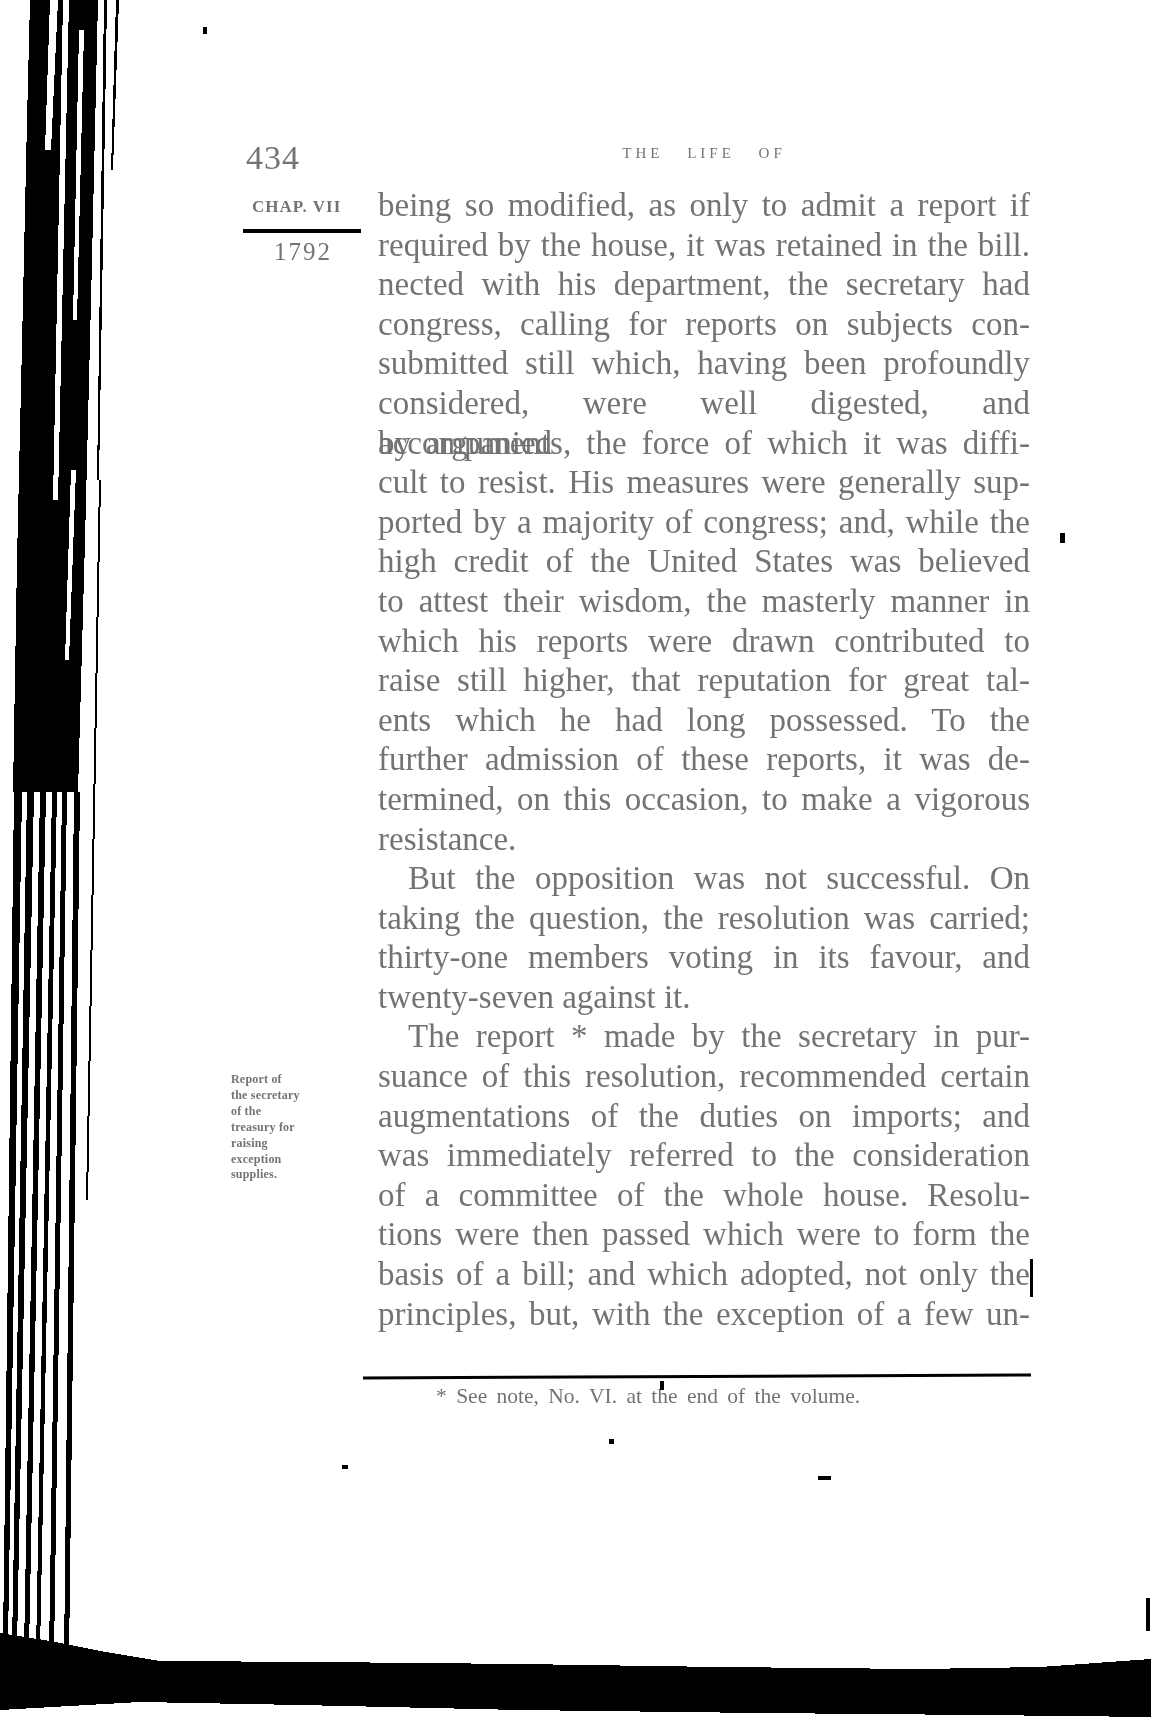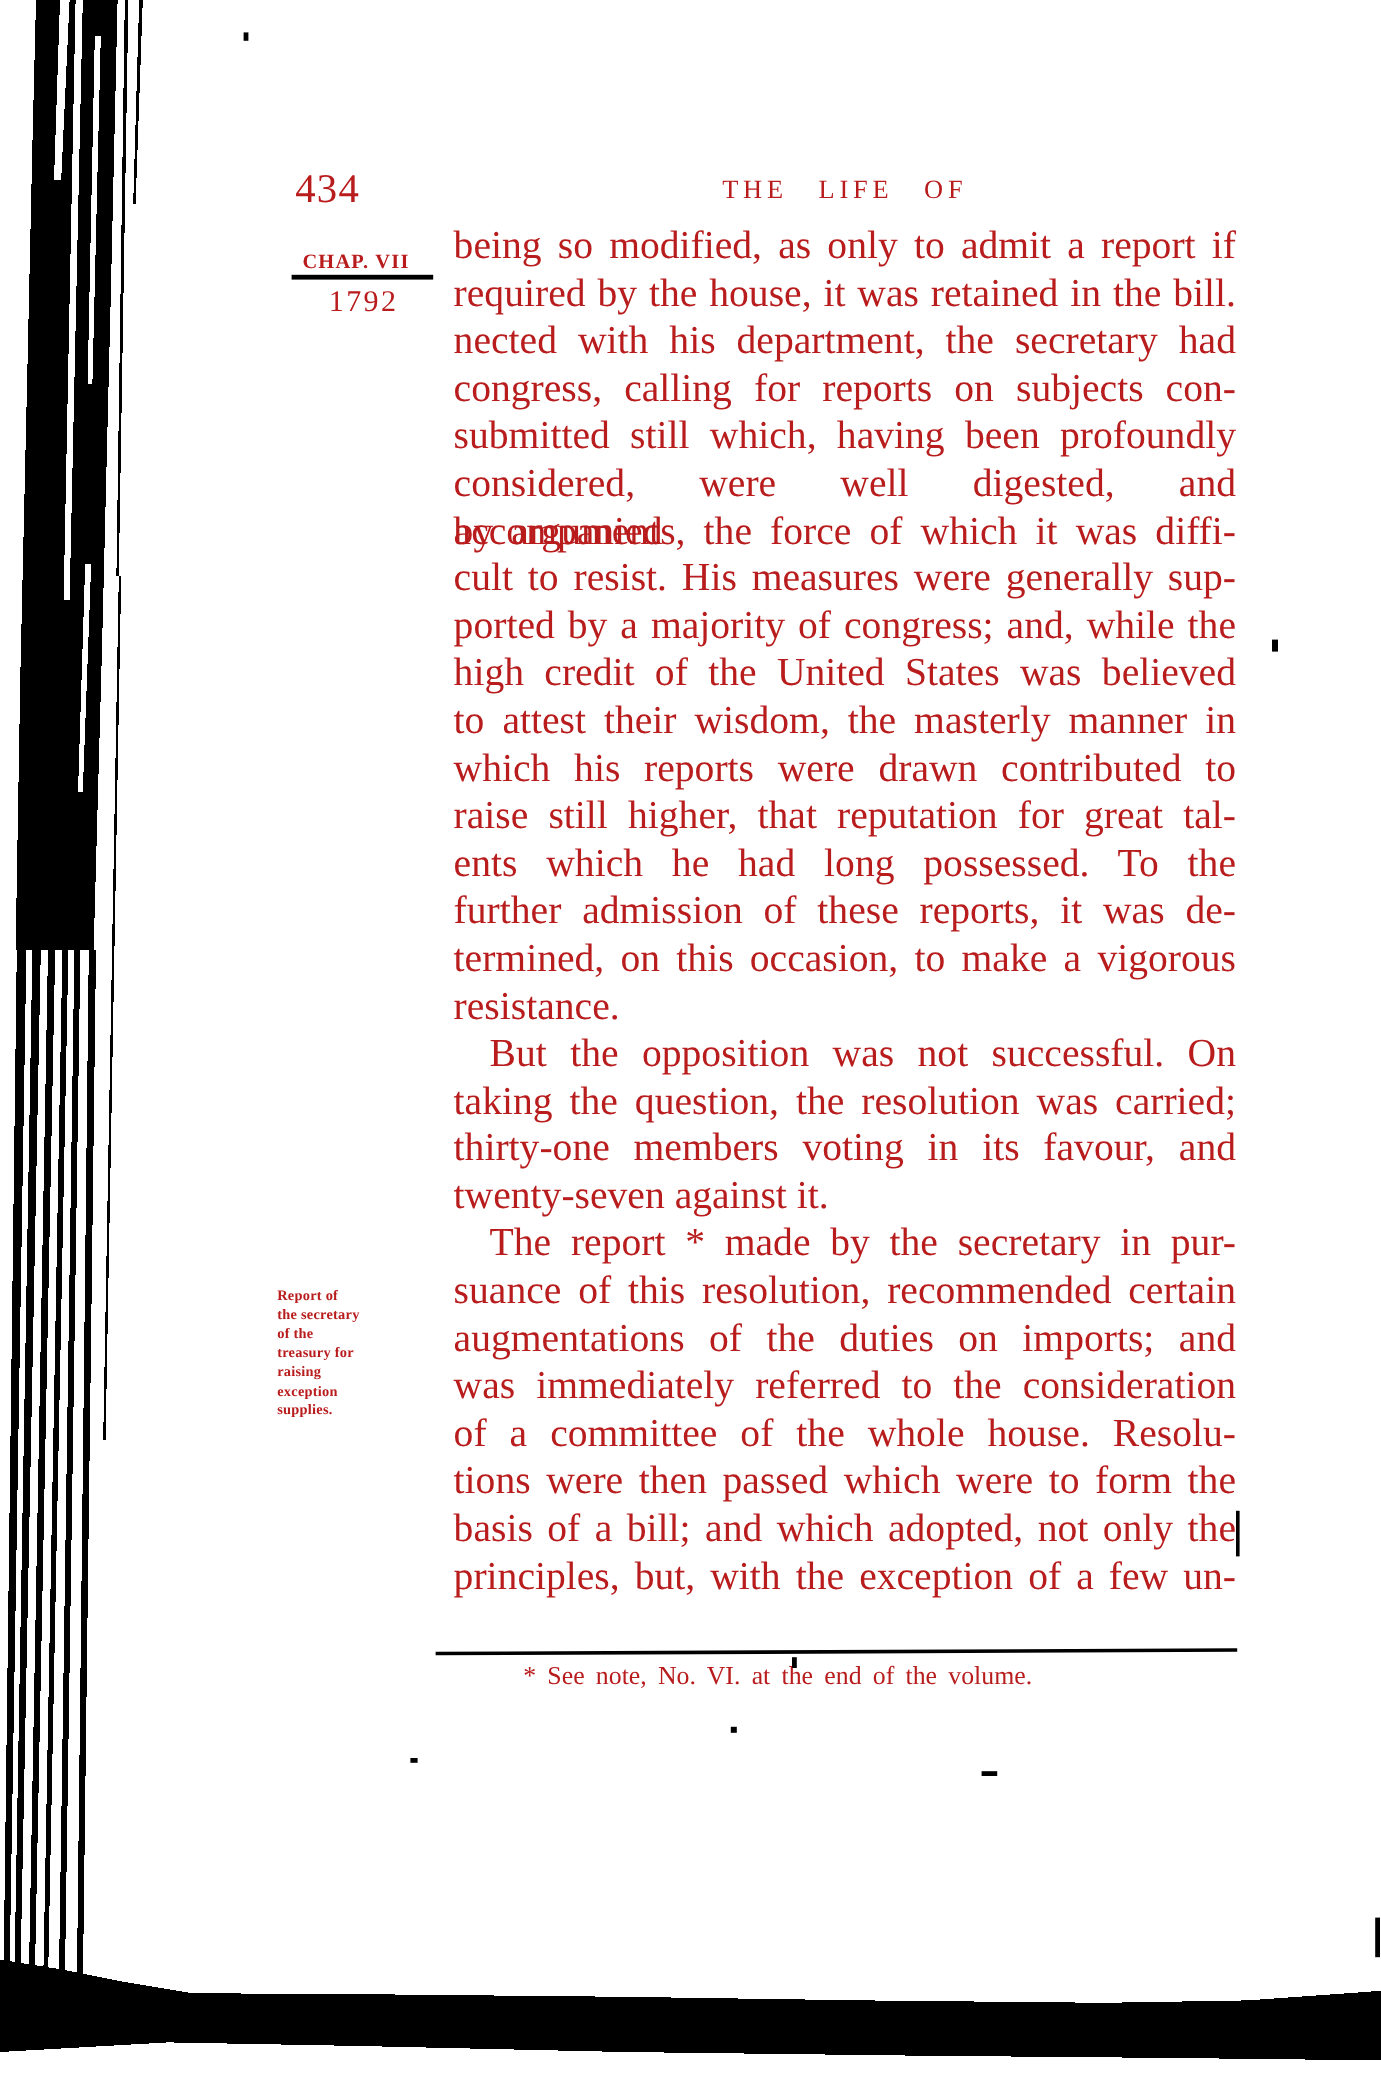"434" .page { color: #b91c1c -> #737373 }
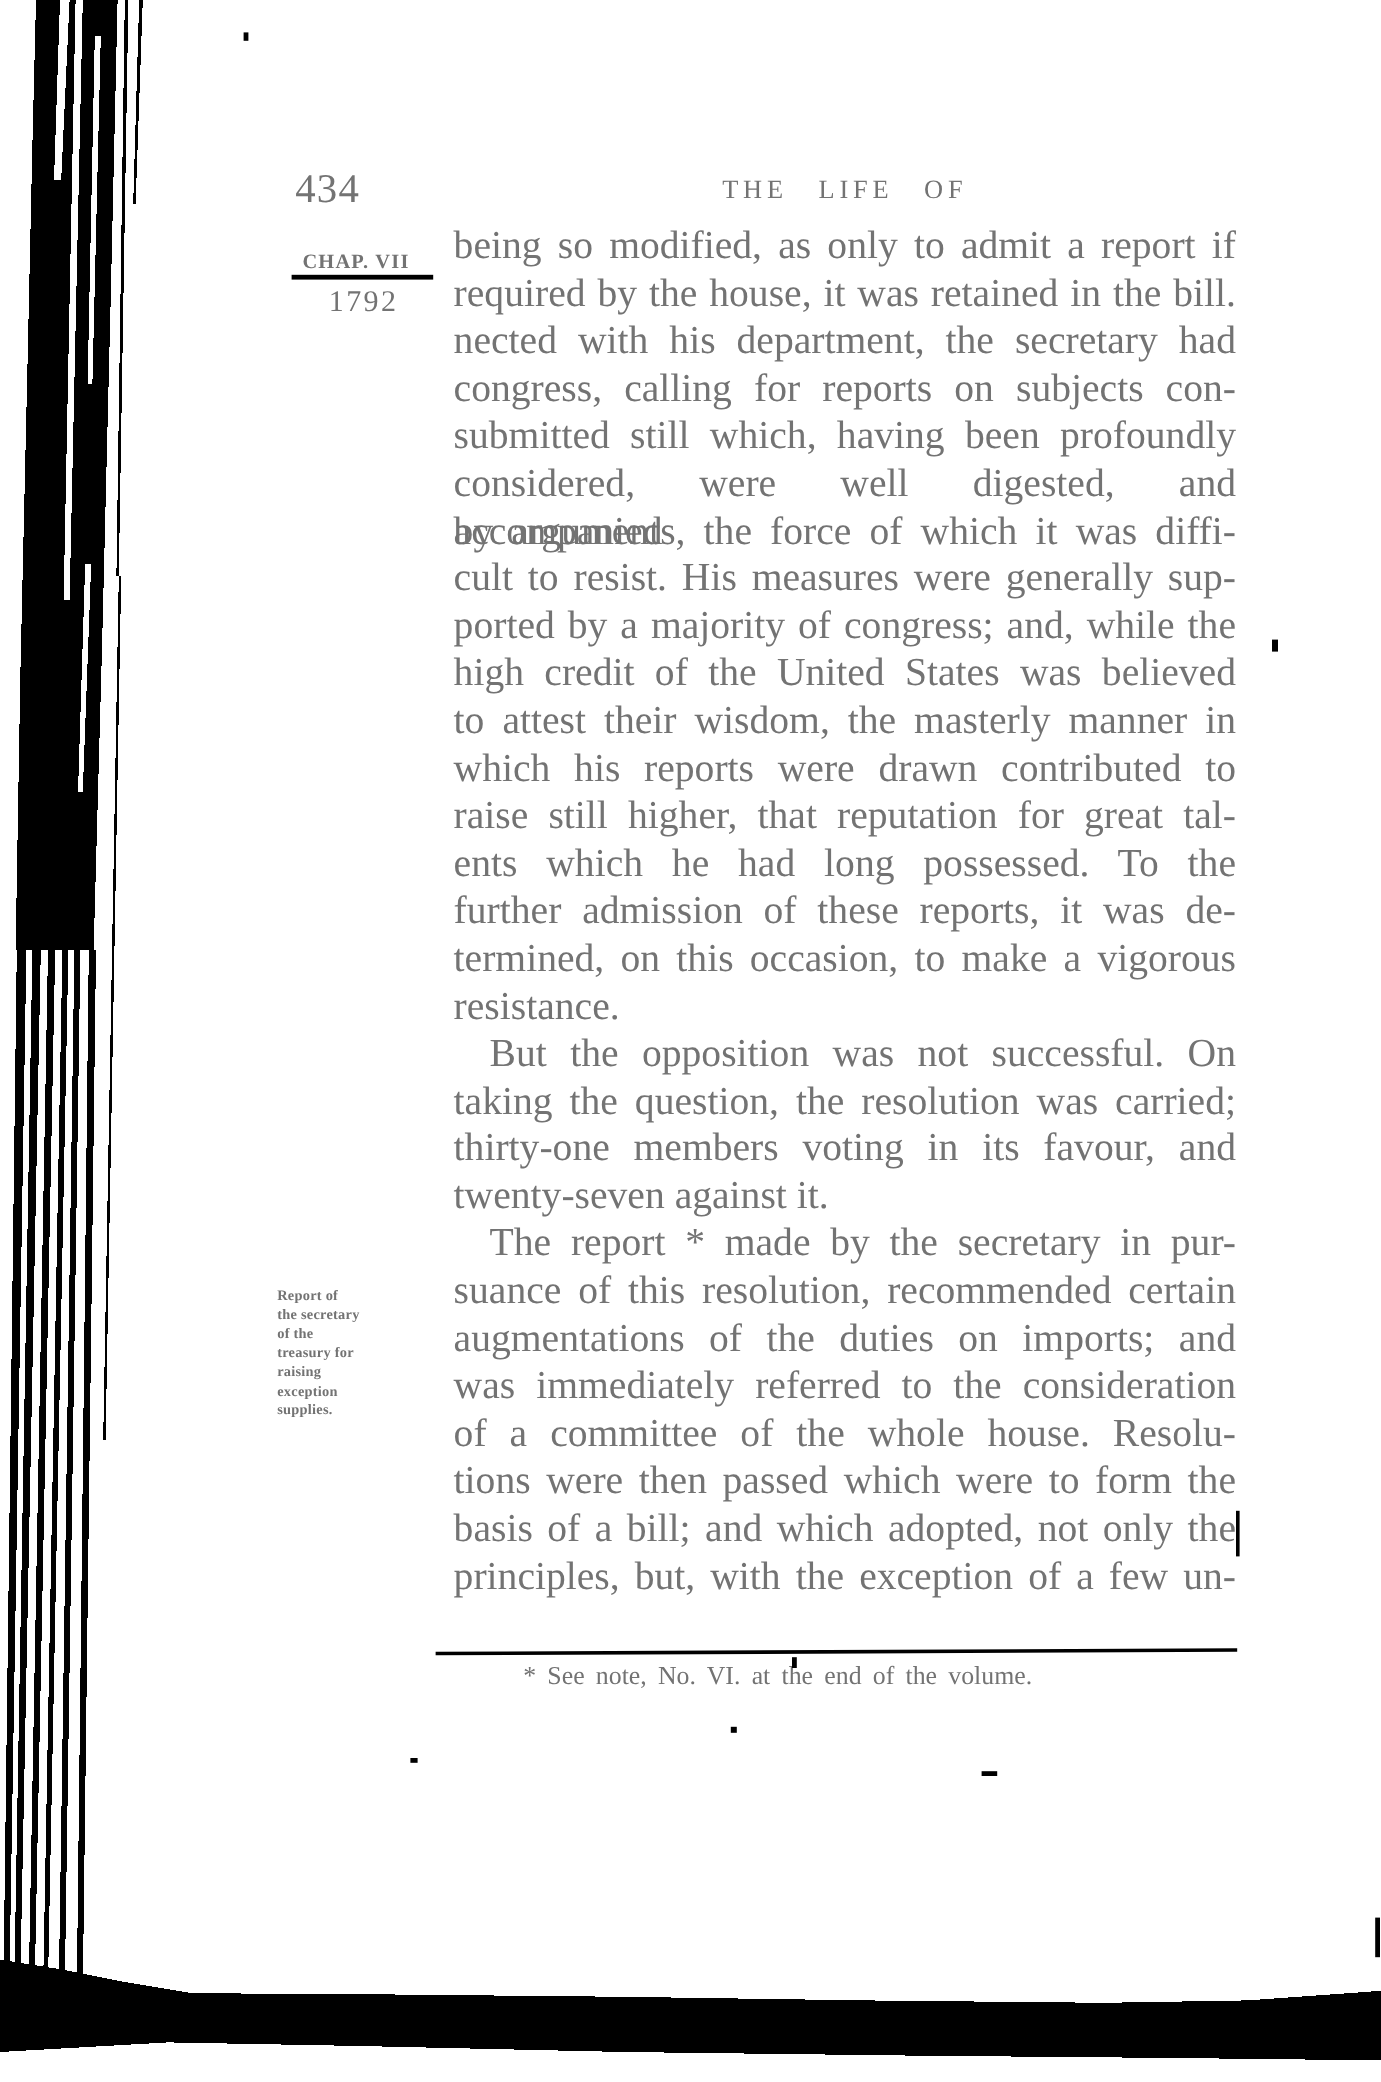"THE LIFE OF" .running-title { font-size: 22px -> 15px }
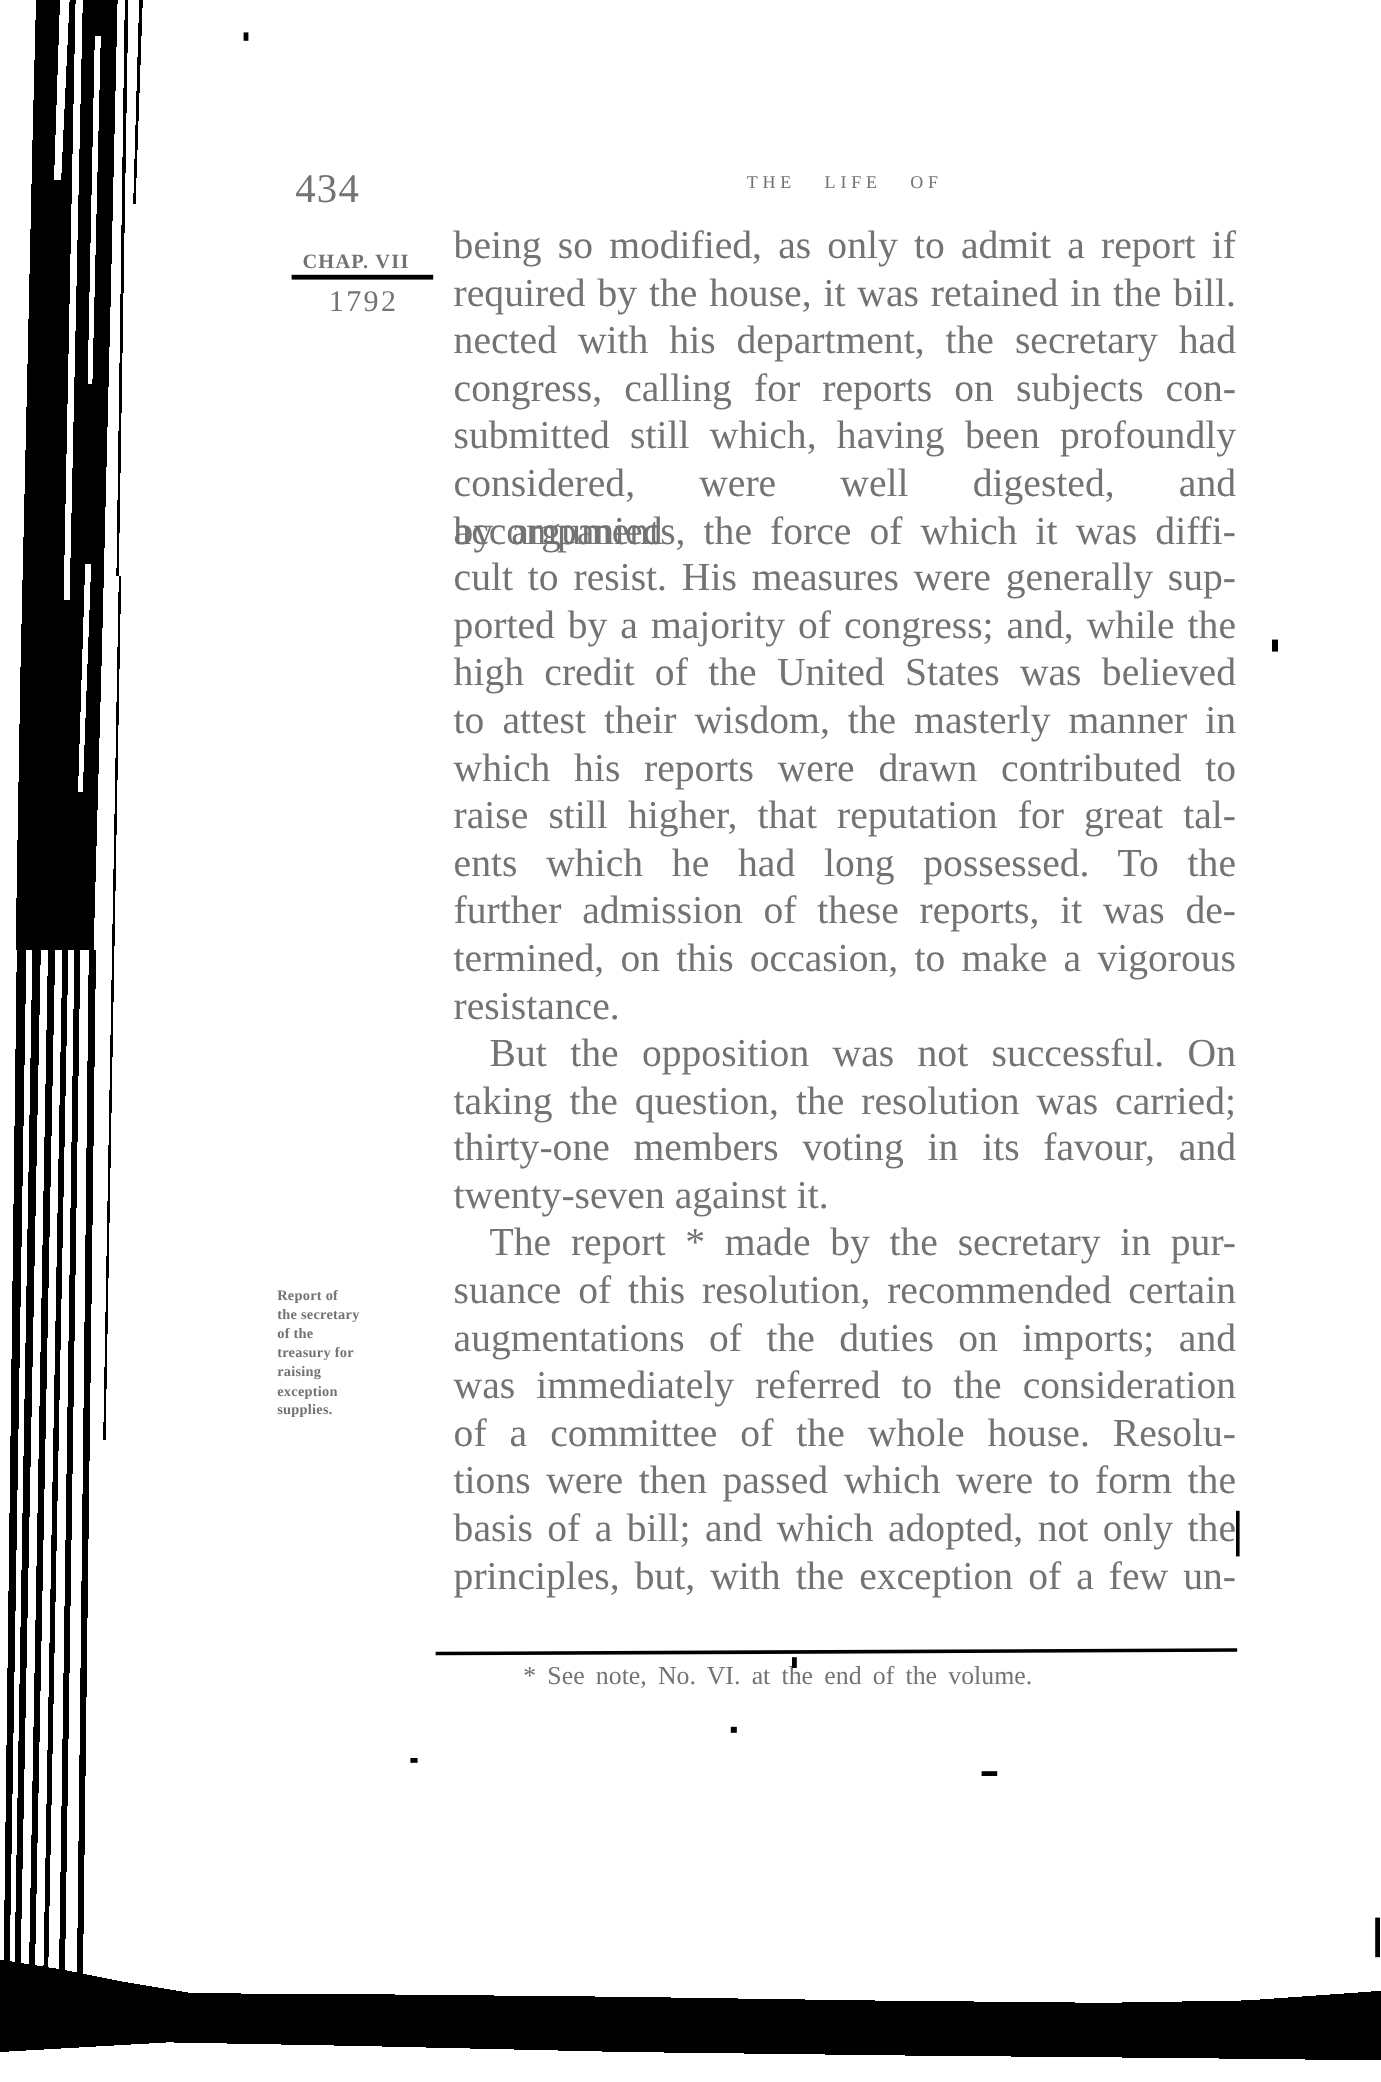"CHAP. VII" .chapter-label { margin-top: 11px -> none }
